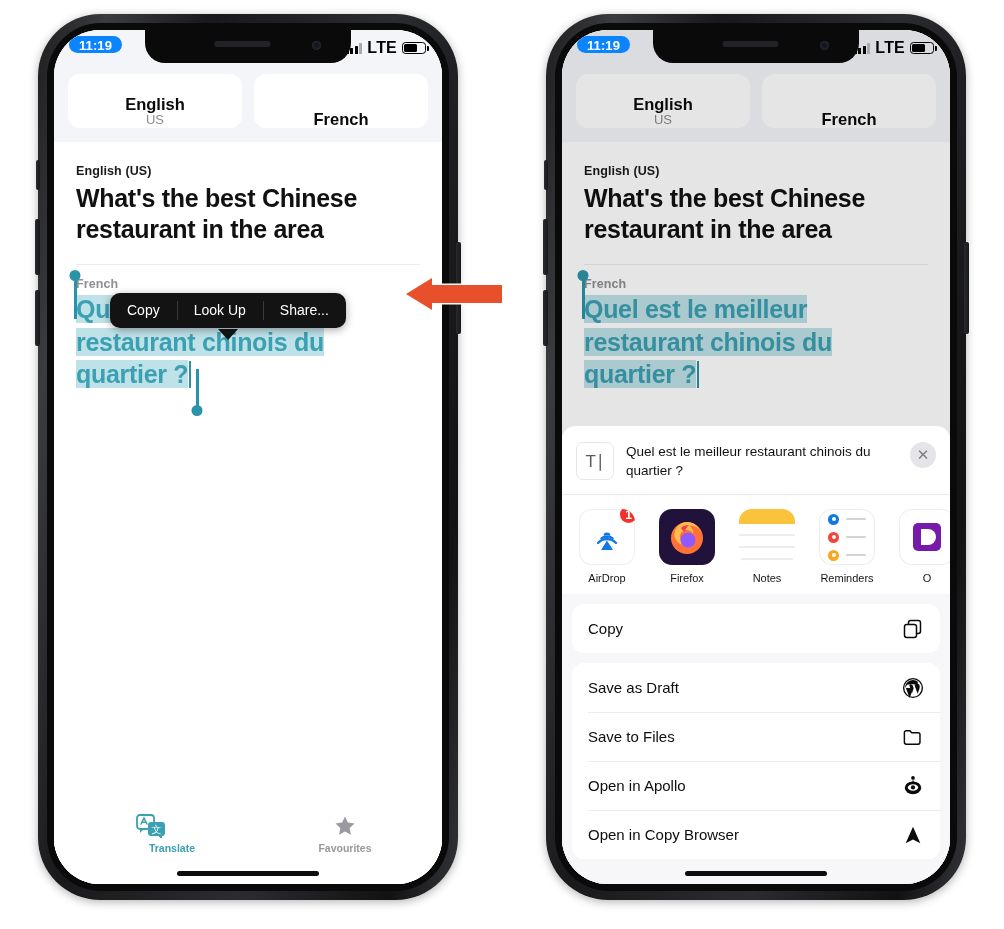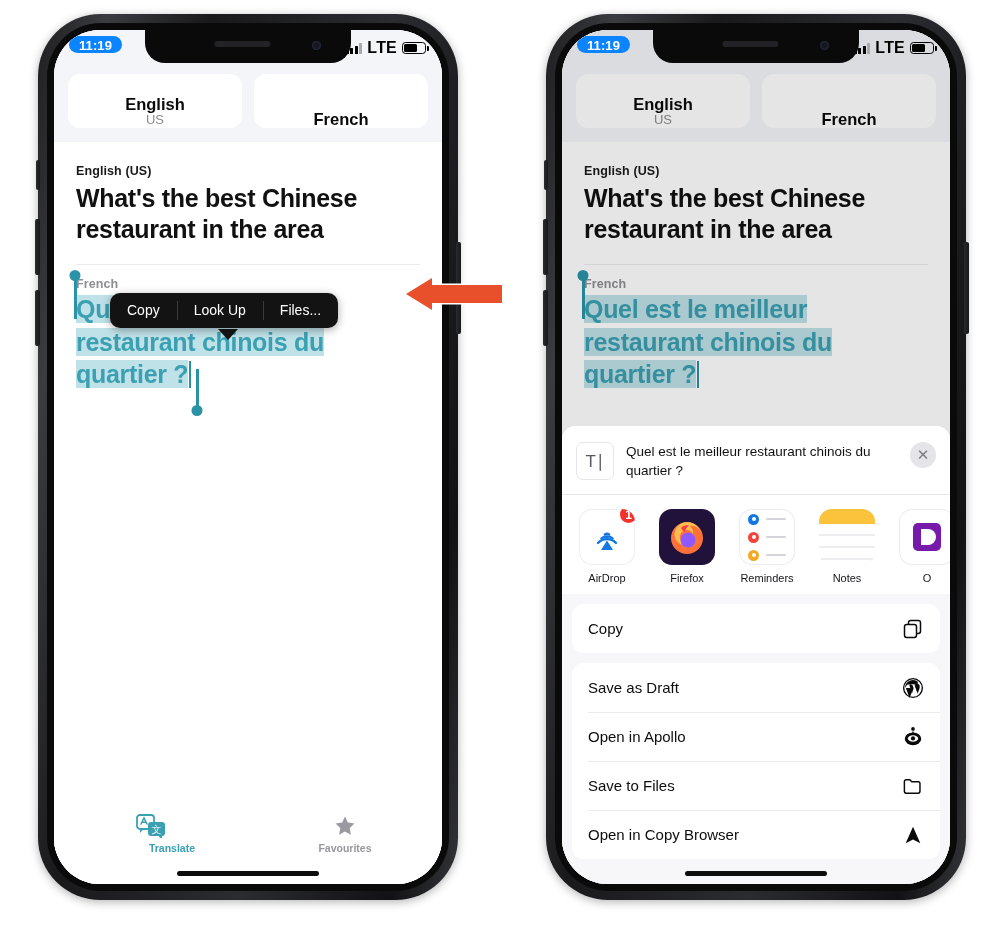"Files..." div.ctx-item { text: Files -> Share }
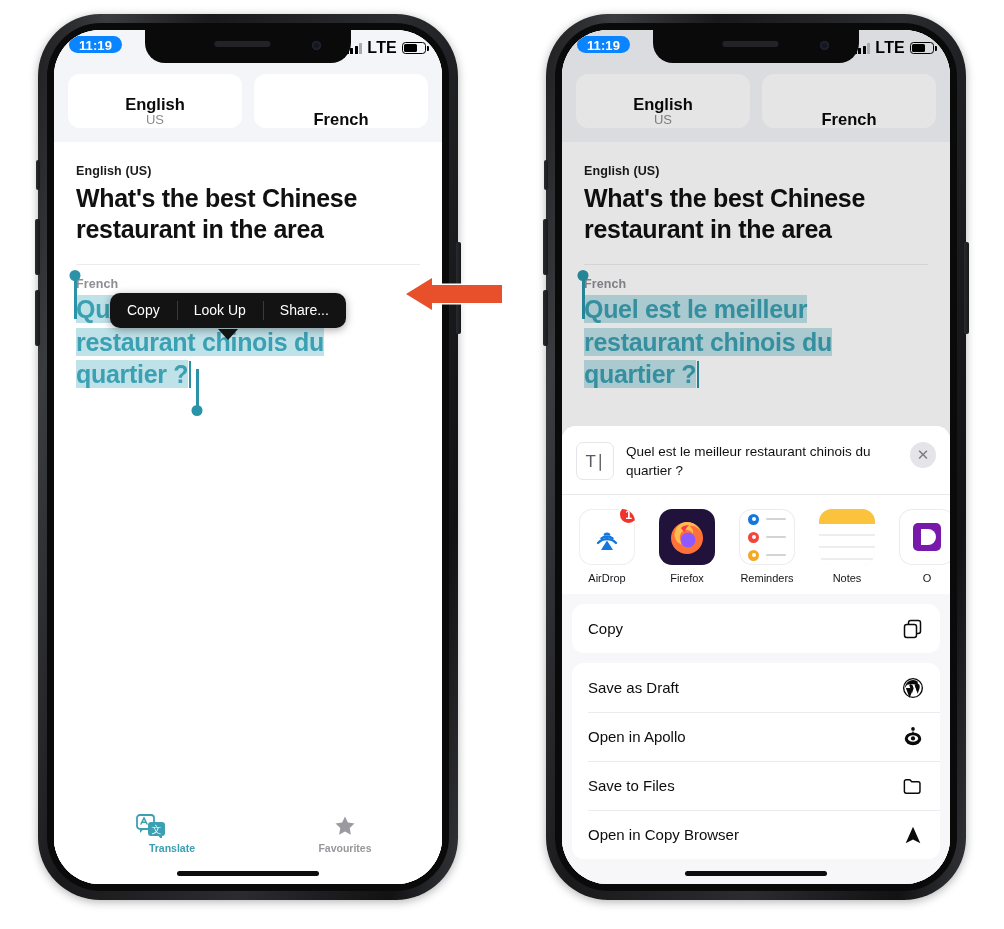"Reminders" div.app-item { order: before "Notes" -> after "Notes" }
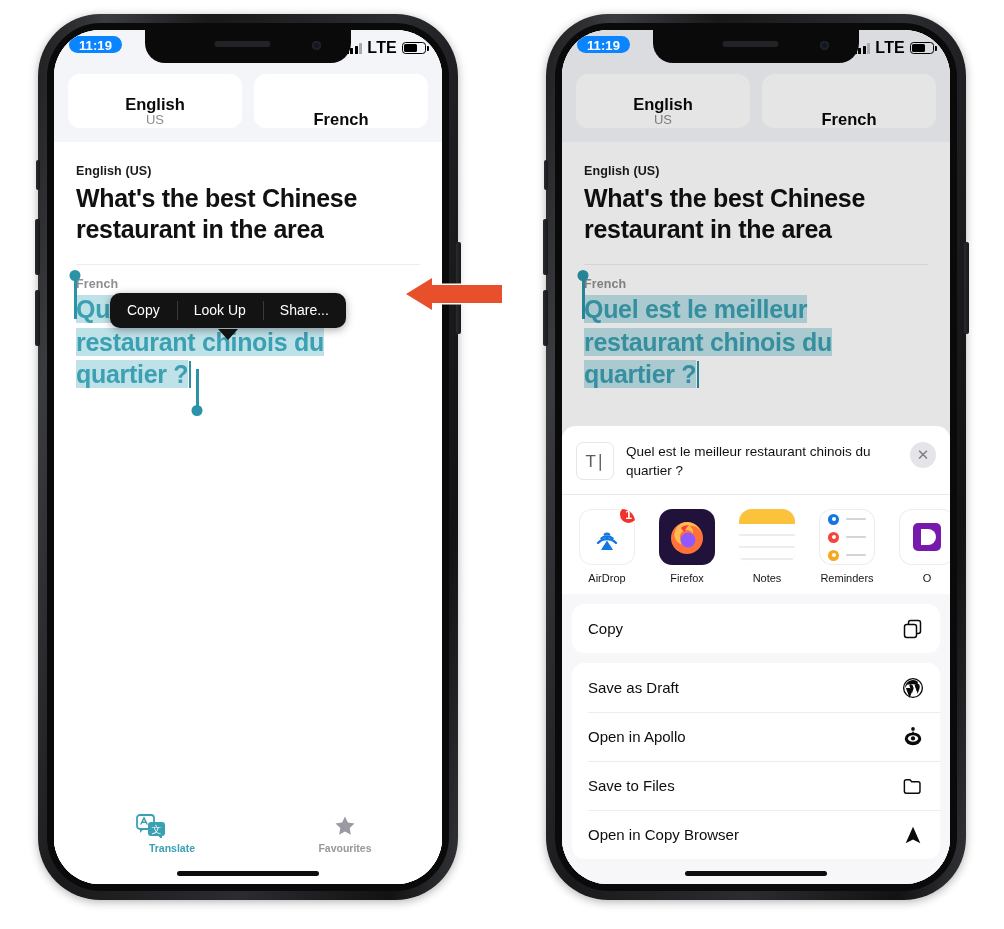"Open in Apollo" div.action-item { order: before "Save to Files" -> after "Save to Files" }
